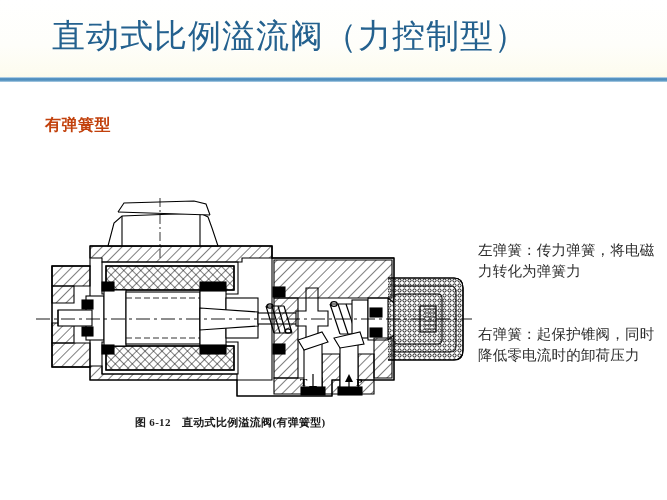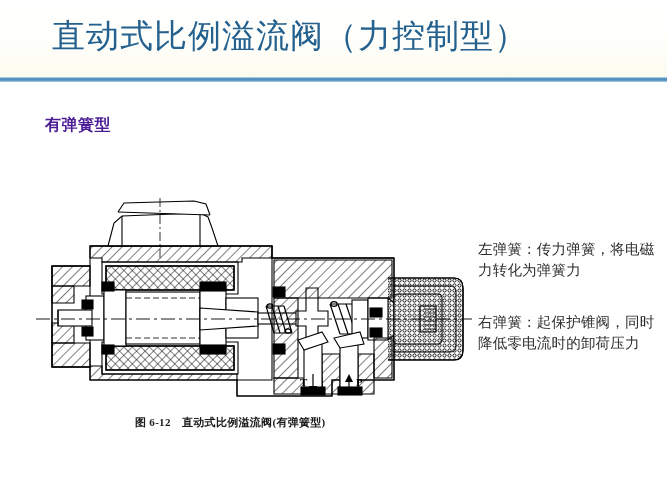"有弹簧型" .section-label { color: #4c1d95 -> #c2410c }
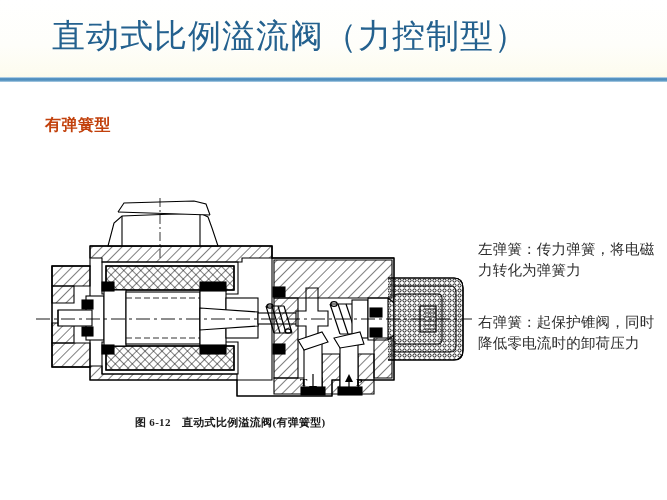"左弹簧：传力弹簧，将电磁力转化为弹簧力" #ann-left { font-family: Liberation Mono, monospace -> none }
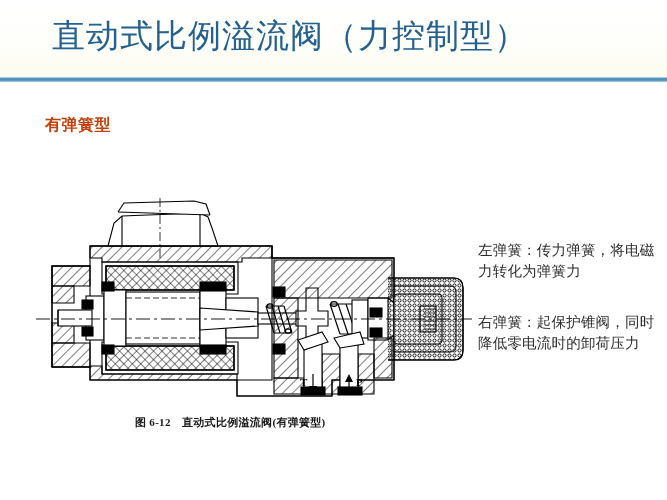"右弹簧：起保护锥阀，同时降低零电流时的卸荷压力" #ann-right { top: 312px -> 324px }
